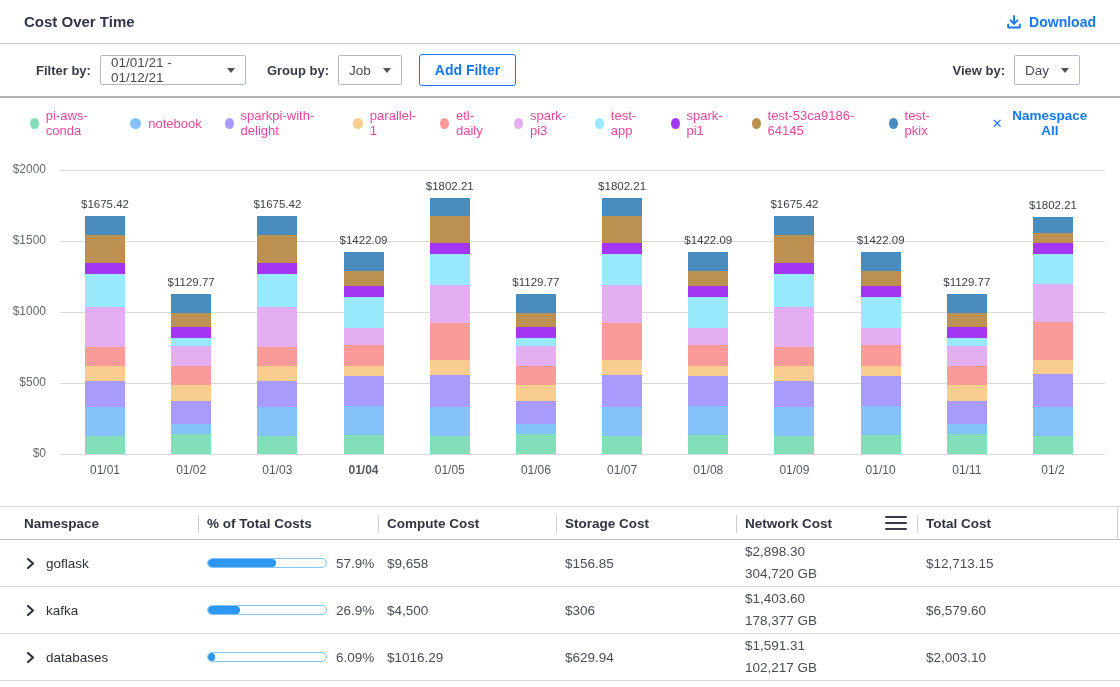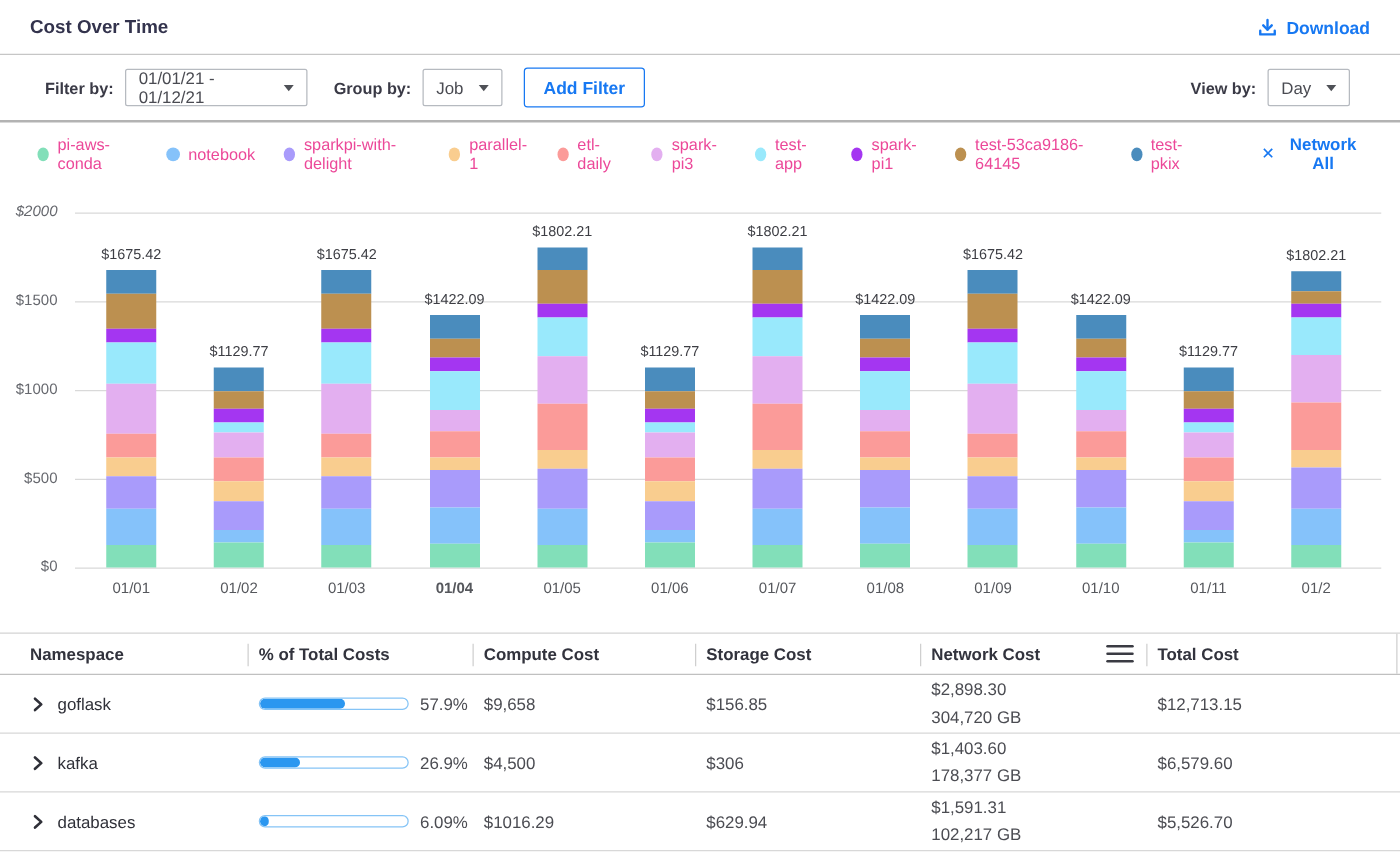"Network All" span { text: Network -> Namespace }
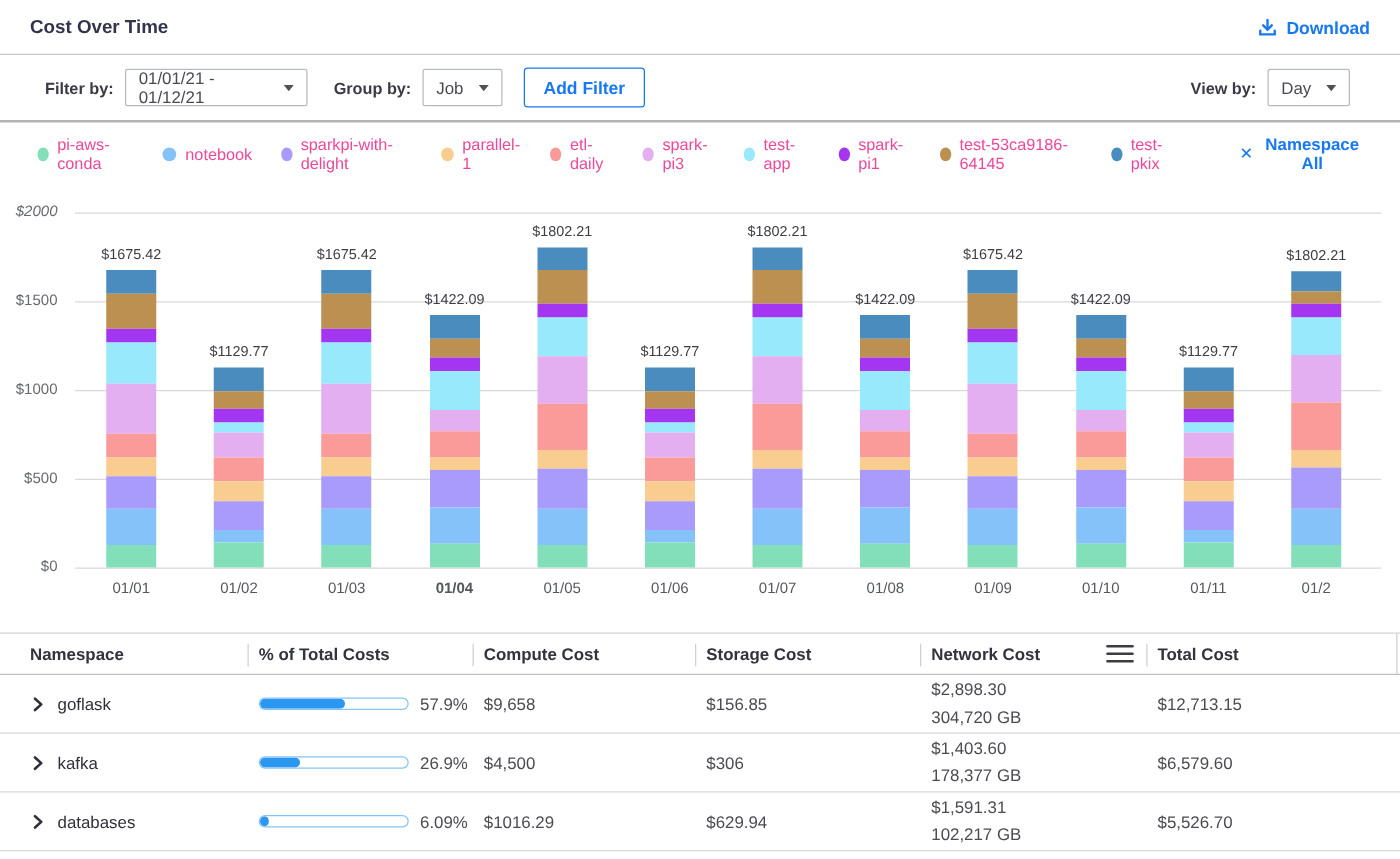"$2000" div.ylabel { font-style: italic -> none }
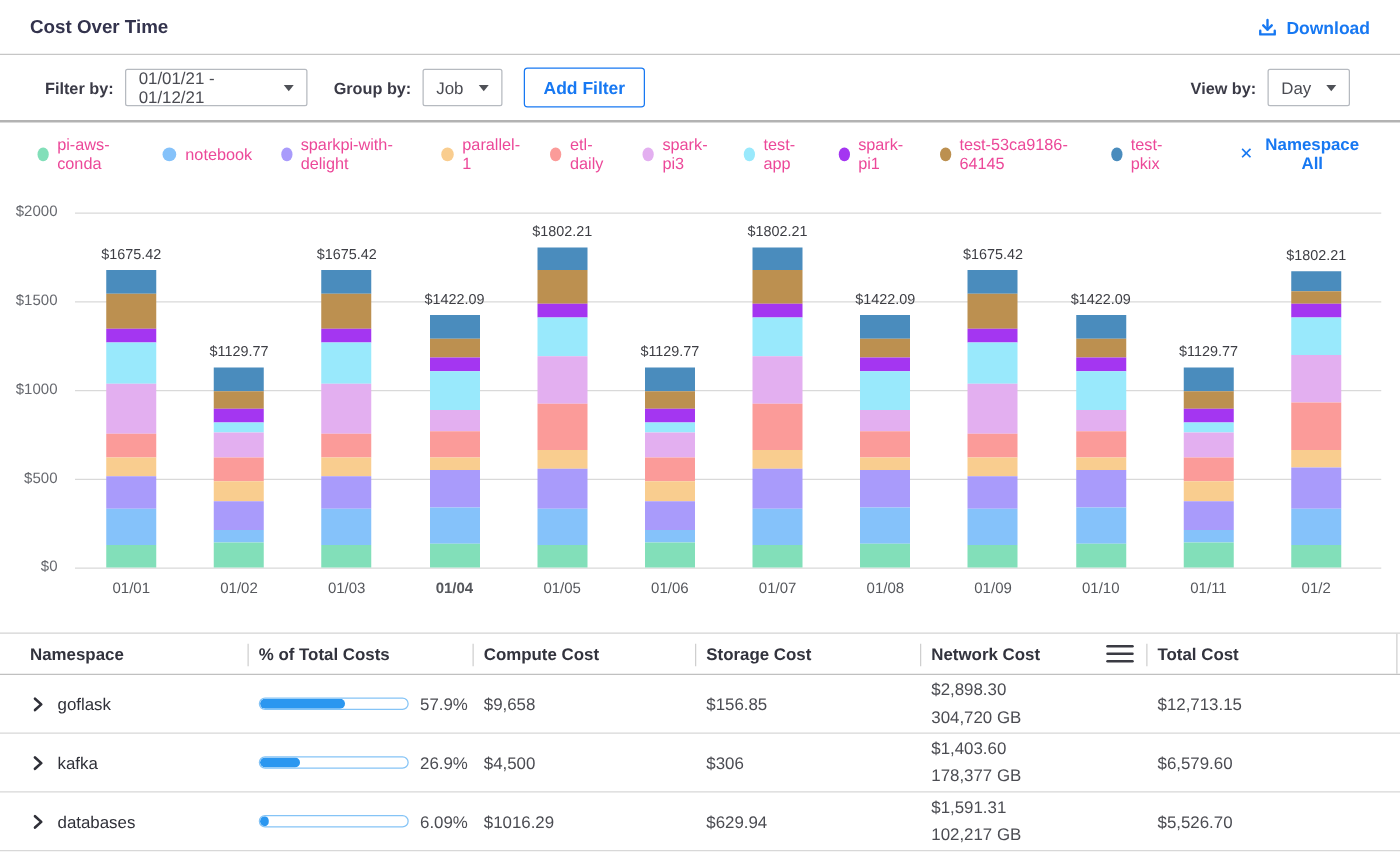"$5,526.70" div.td { text: $5,526.70 -> $2,003.10 }
